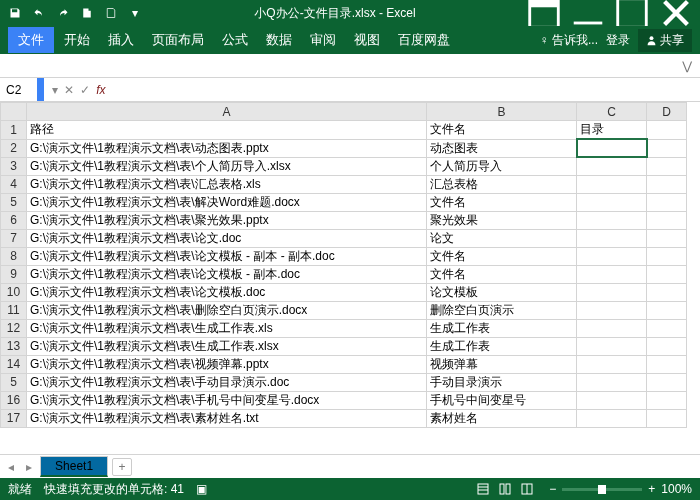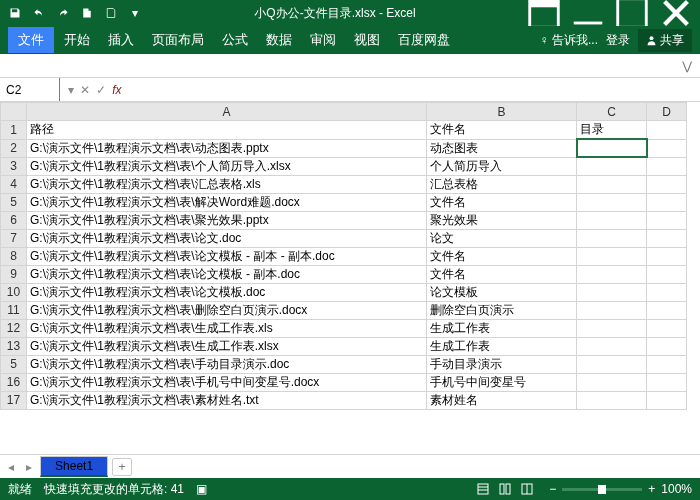"C2" .namebox { border-right: 1px solid #3b82f6 -> 7px solid #3b82f6; width: 60px -> 44px }
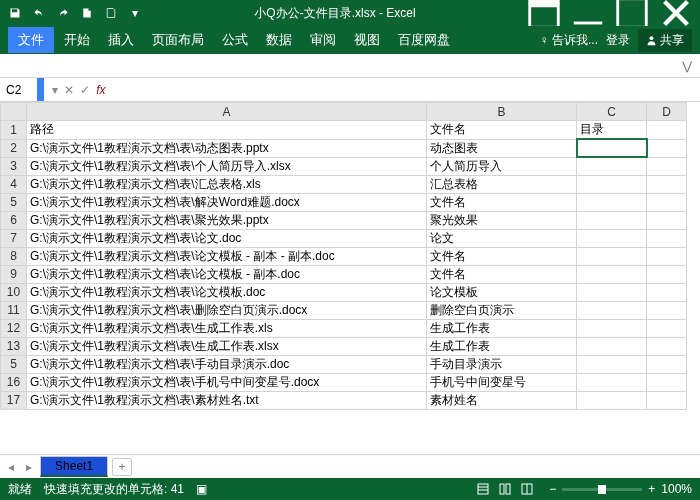"14" tr { html: none -> <tr> <th>14</th> <td>G:\演示文件\1教程演示文档\表\视频弹幕.pptx</td> <td>视频弹幕</td> <td></td> <td></td> </tr> }
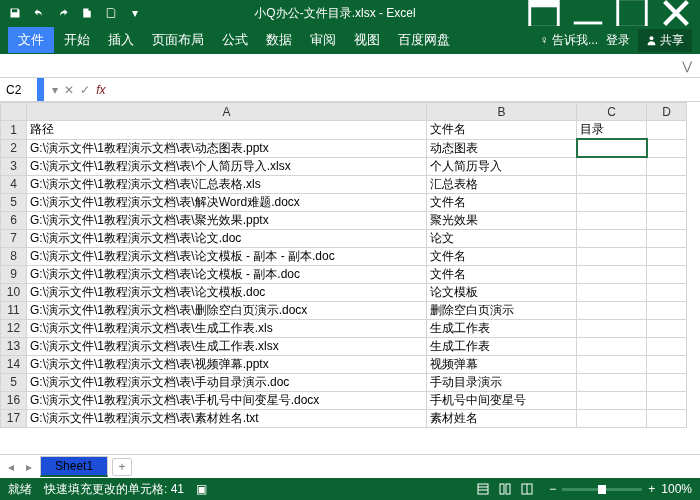"Sheet1" .sheettab { background: #1d4ed8 -> #0369a1 }
